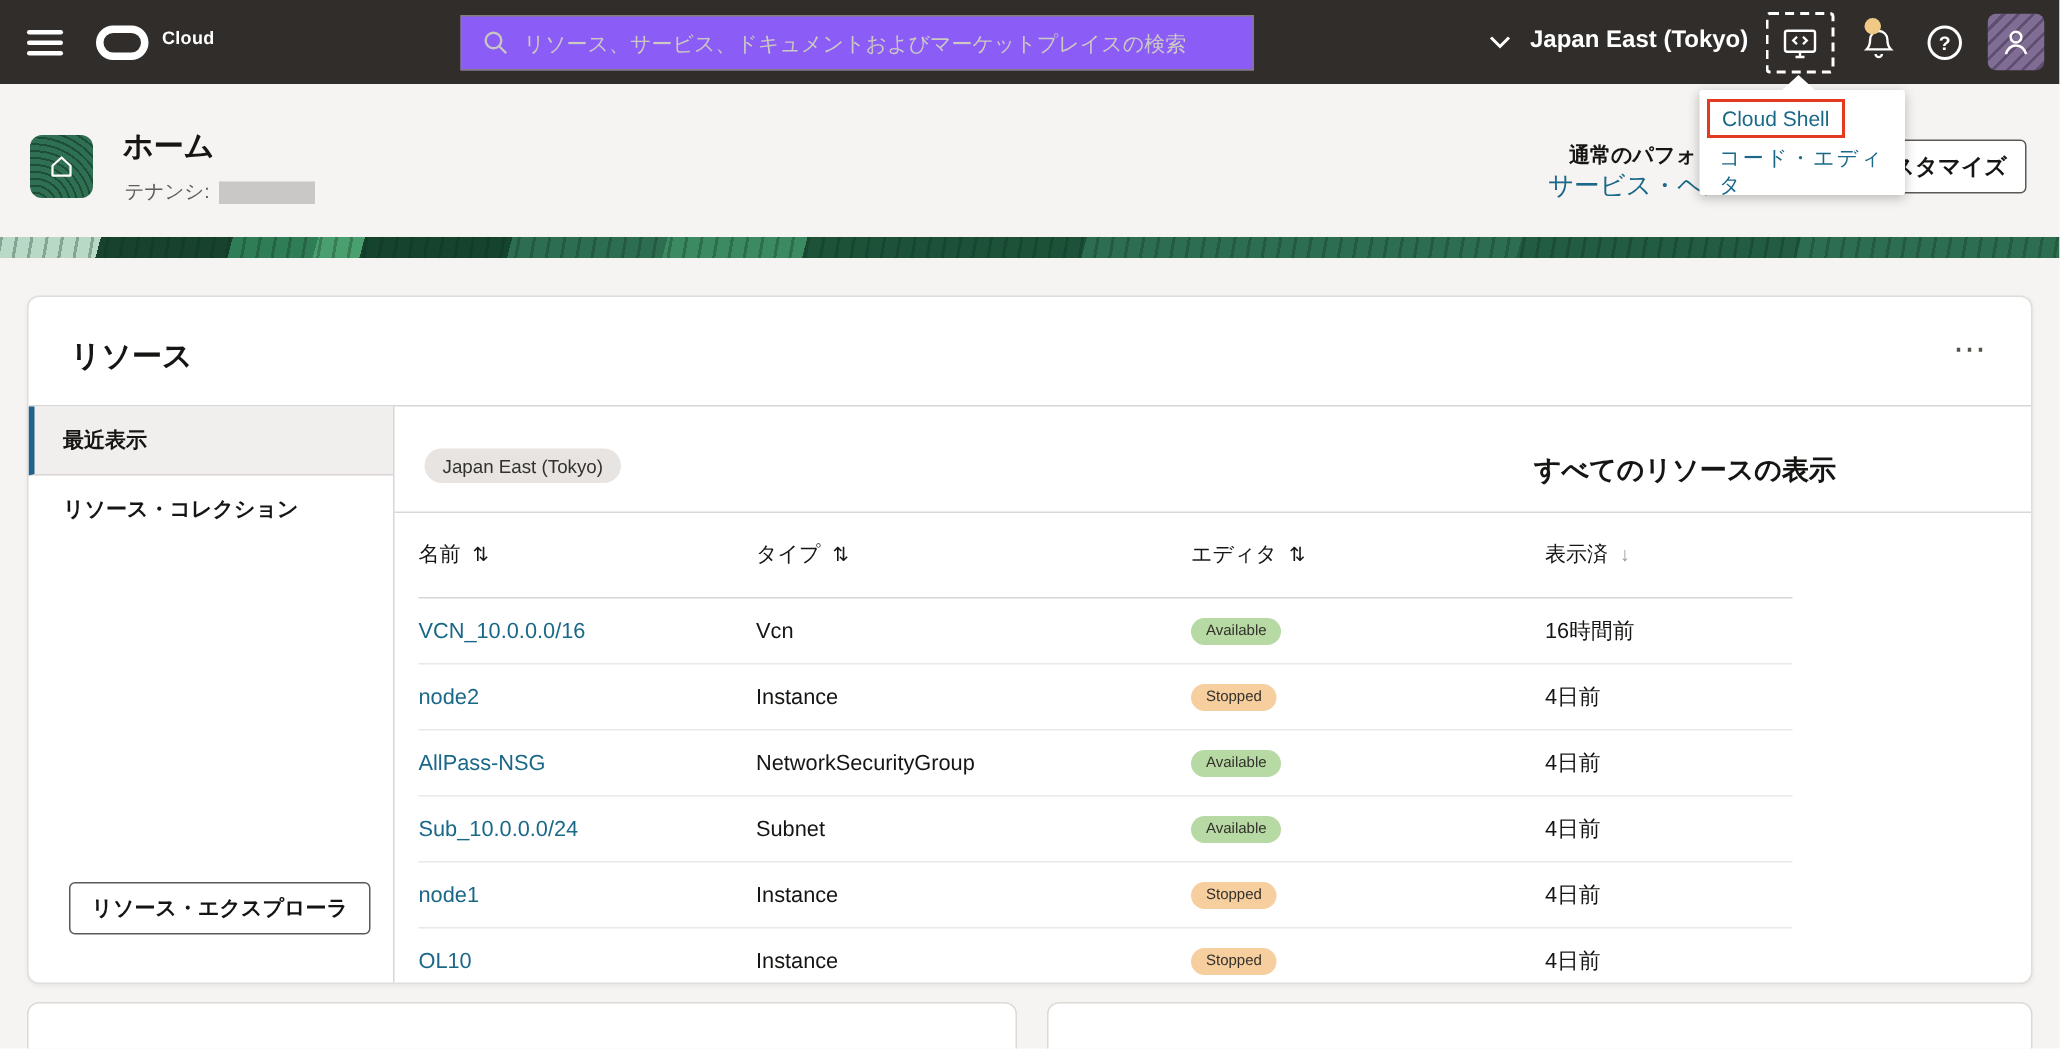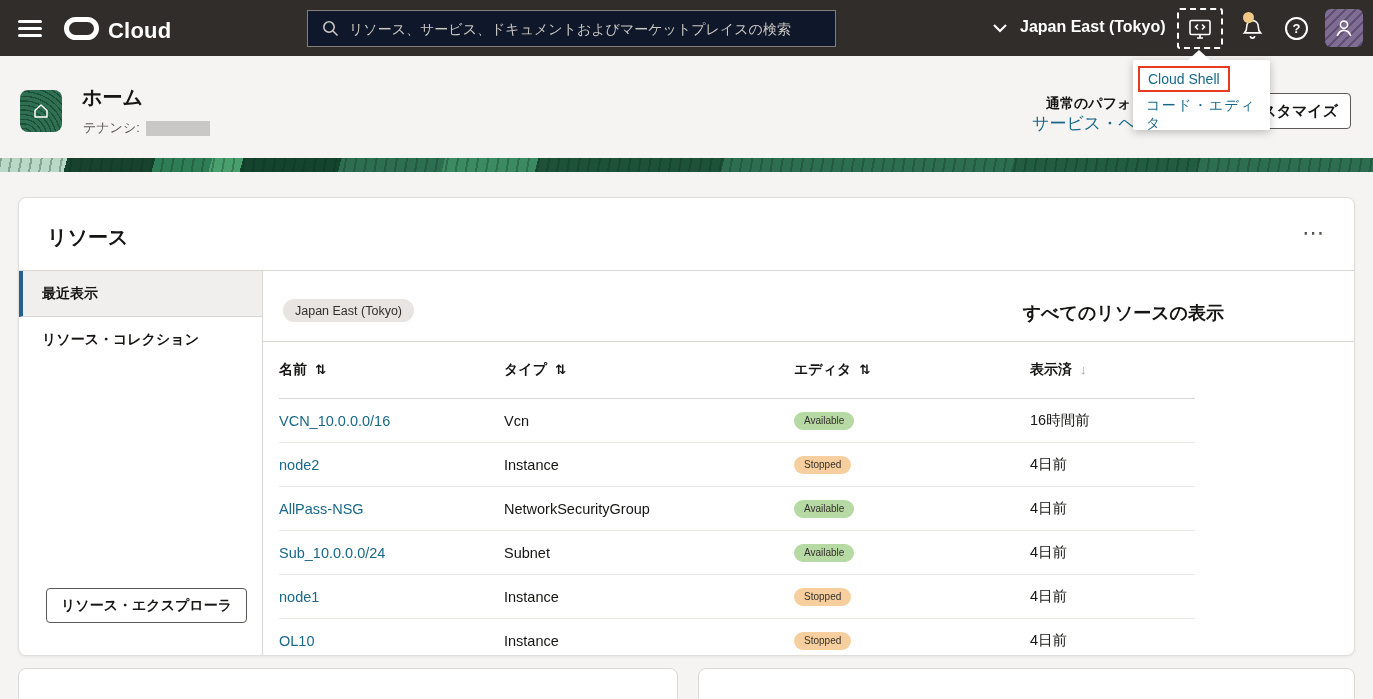"Cloud" .brand { font-size: 22px -> 12px }
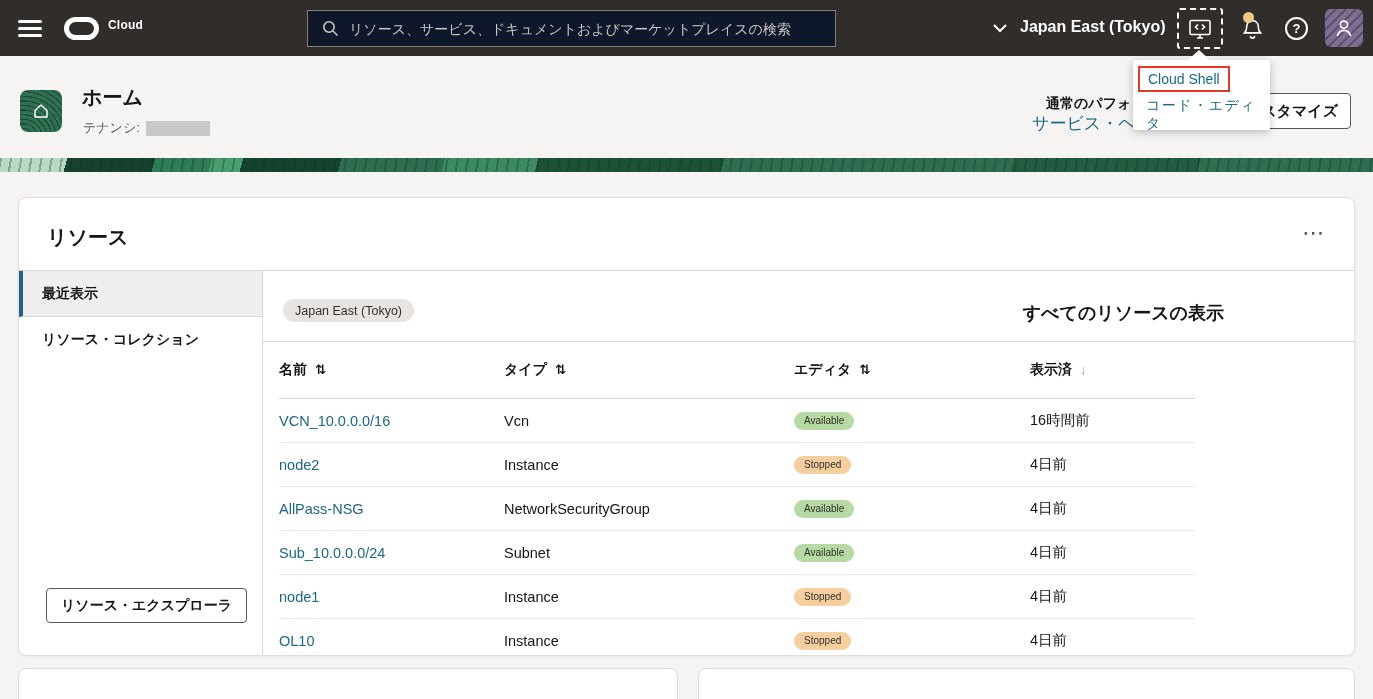"リソース、サービス、ドキュメントおよびマーケットプレイスの検索" .searchbox { background: #0f172a -> #8b5cf6 }
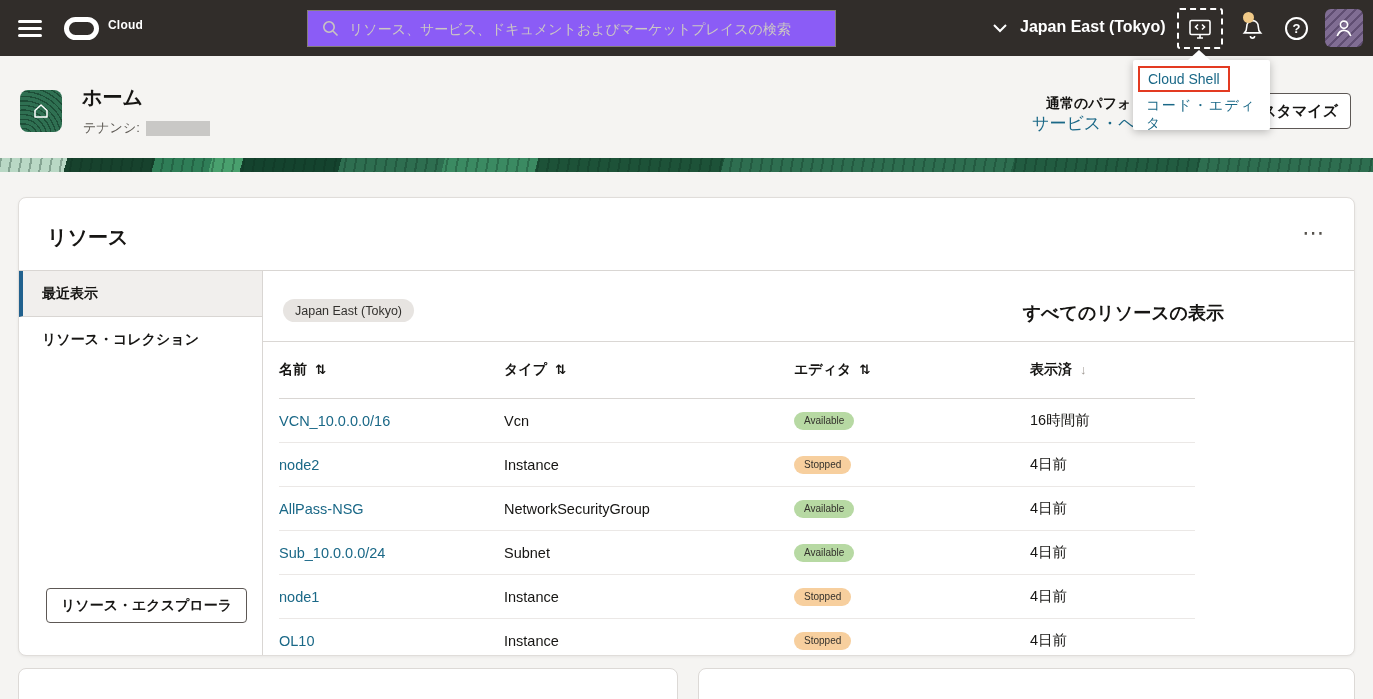"名前 ⇅" .th { font-weight: 700 -> 400 }
